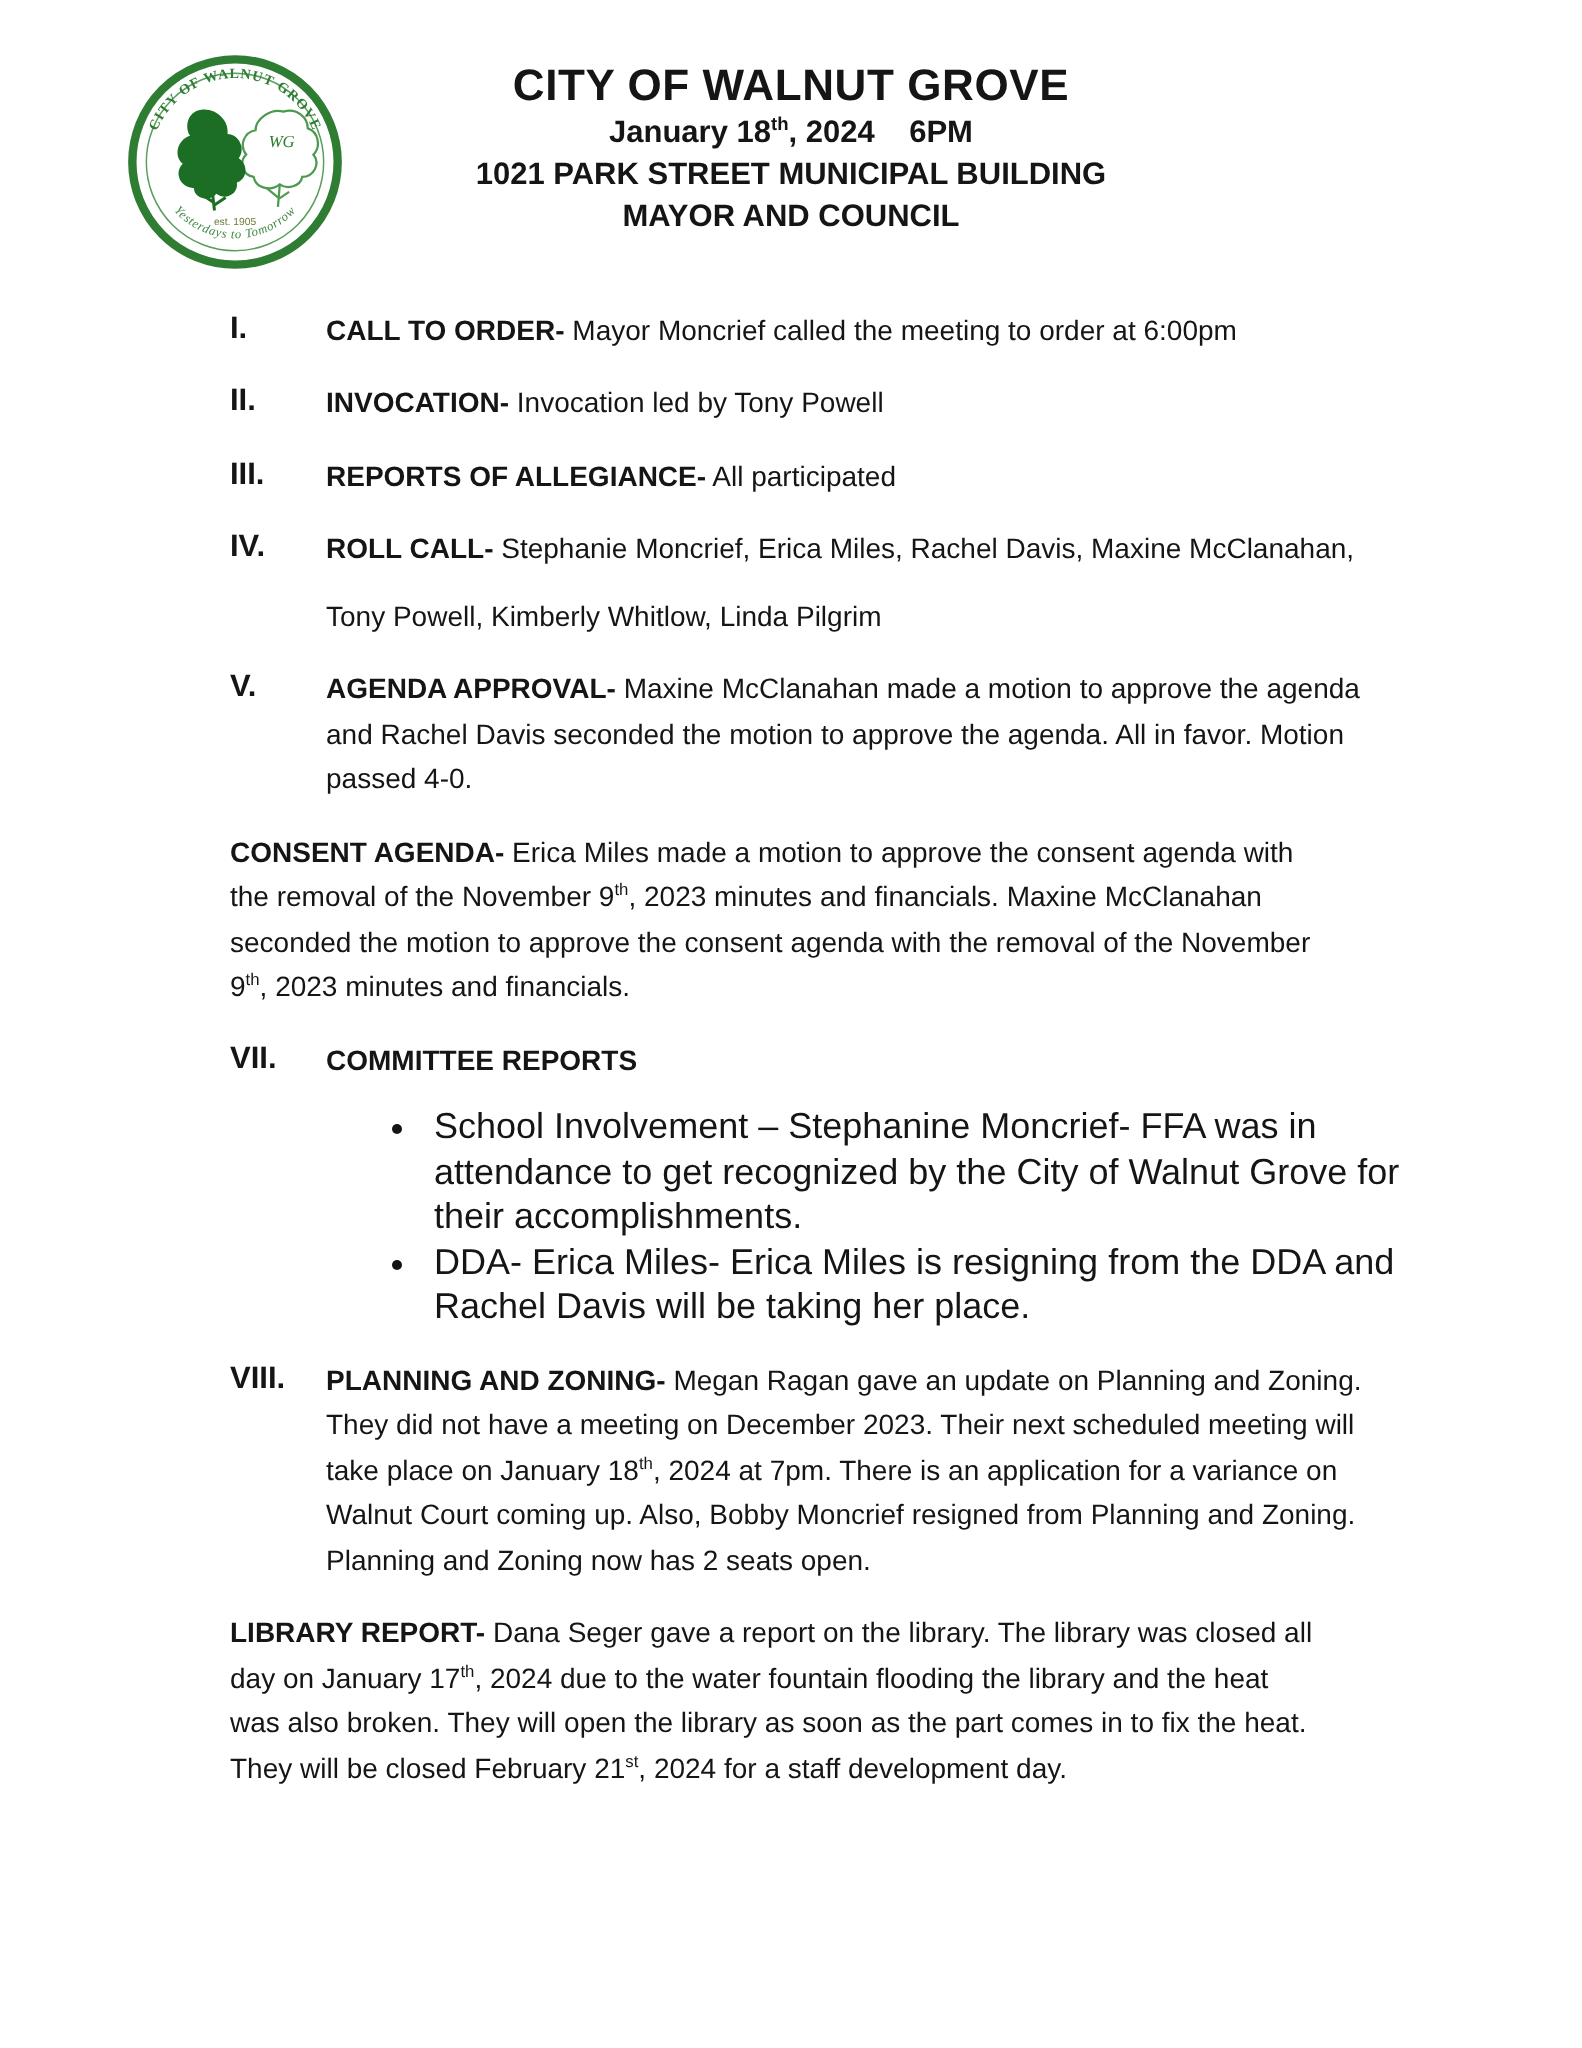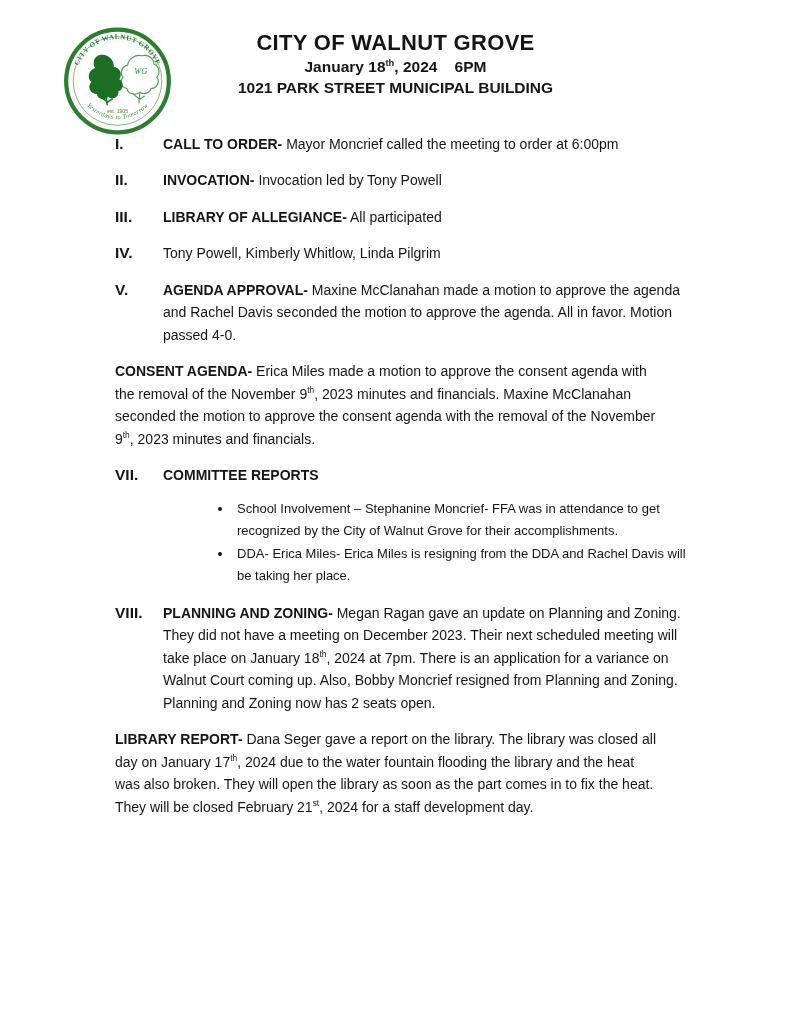"MAYOR AND COUNCIL" div.header-line { html: none -> <div>MAYOR AND COUNCIL</div> }
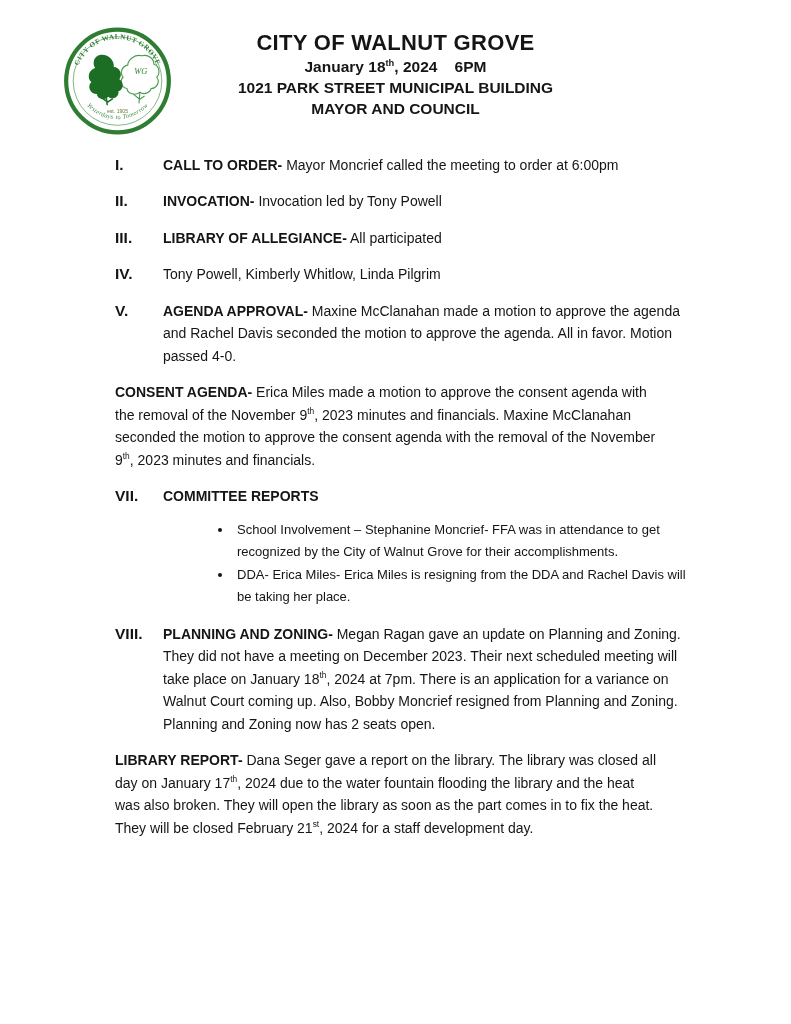"LIBRARY OF ALLEGIANCE-" span.label { text: LIBRARY -> REPORTS }
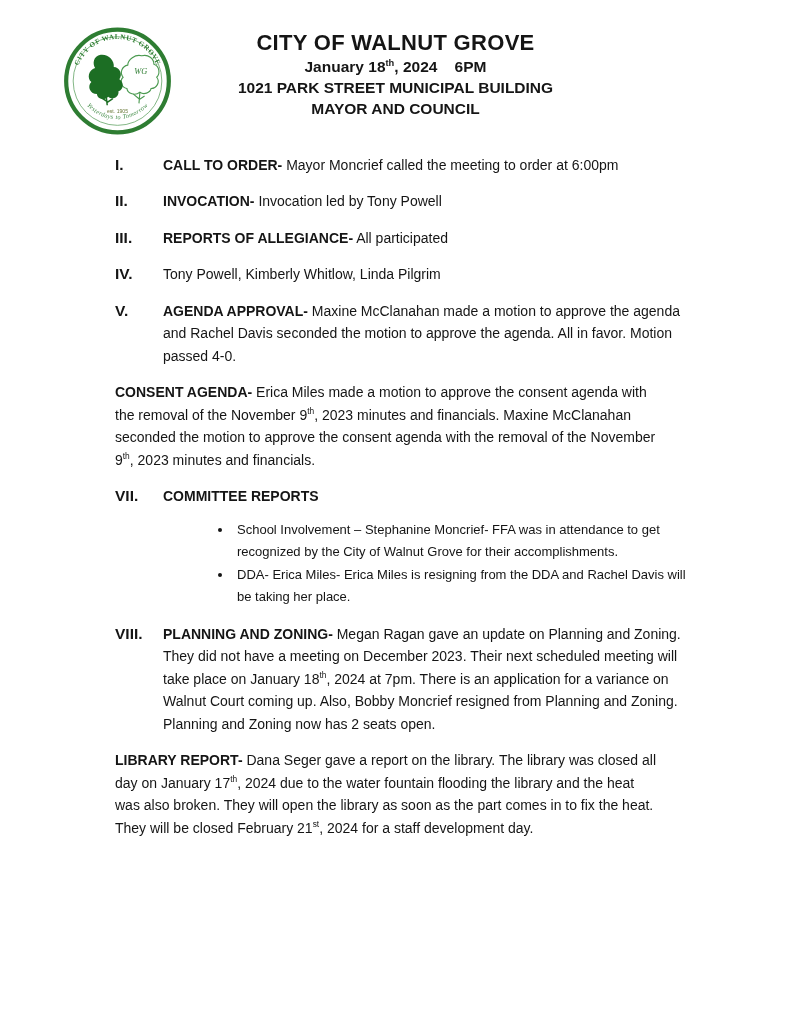"ROLL CALL- Stephanie Moncrief, Erica" p.para { html: none -> <p><span>ROLL CALL-</span> Stephanie Moncrief, Erica Miles, Rachel Davis, Maxine McClanahan,</p> }
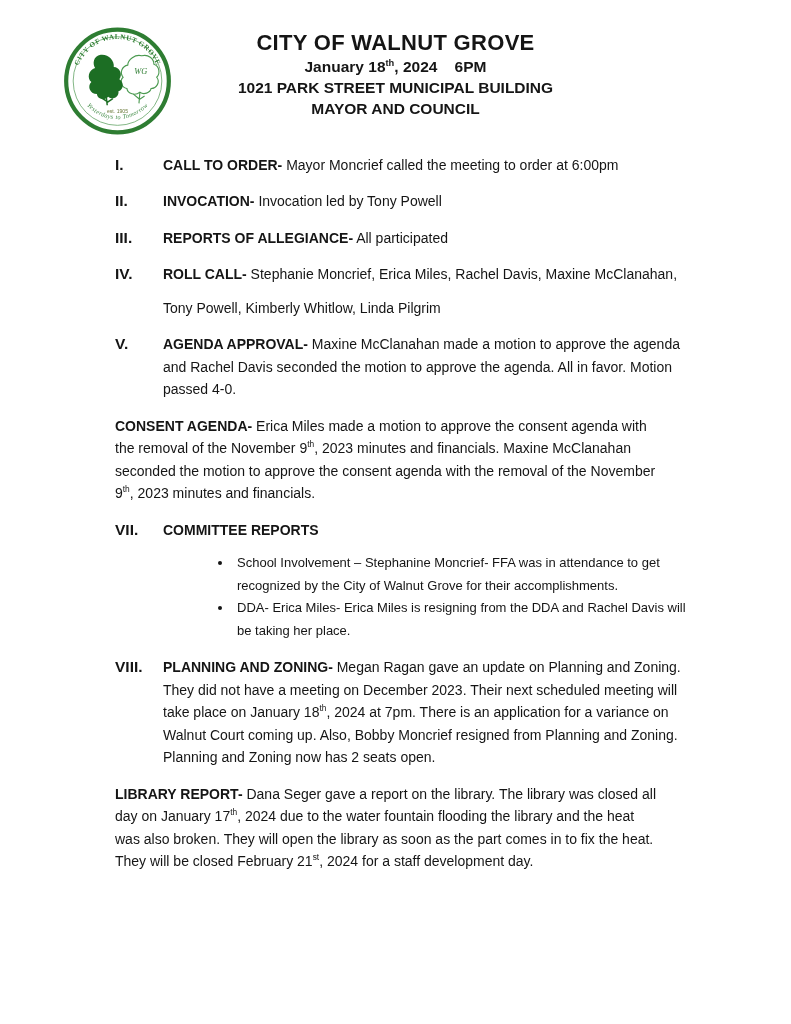"School Involvement – Stephanine" ul.bullets li { font-size: 13px -> 18px; margin-left: 20px -> none }
